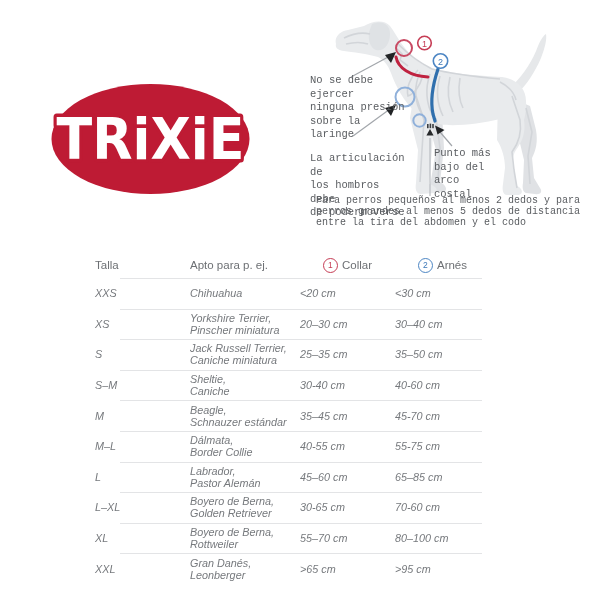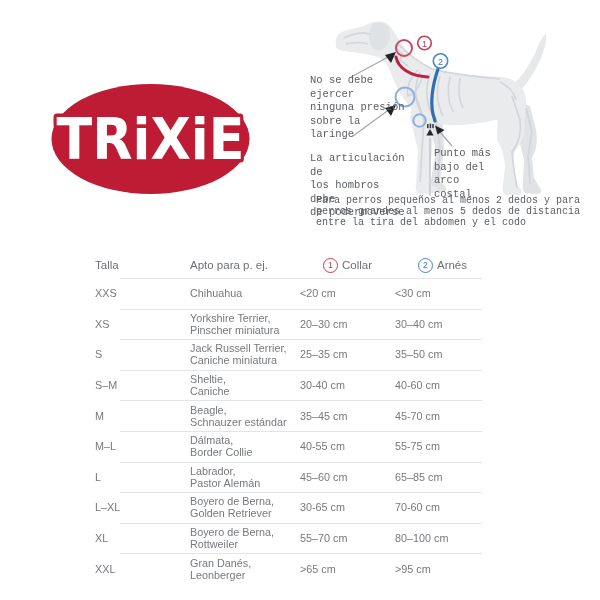"XXS" .trow { font-style: none -> italic }
